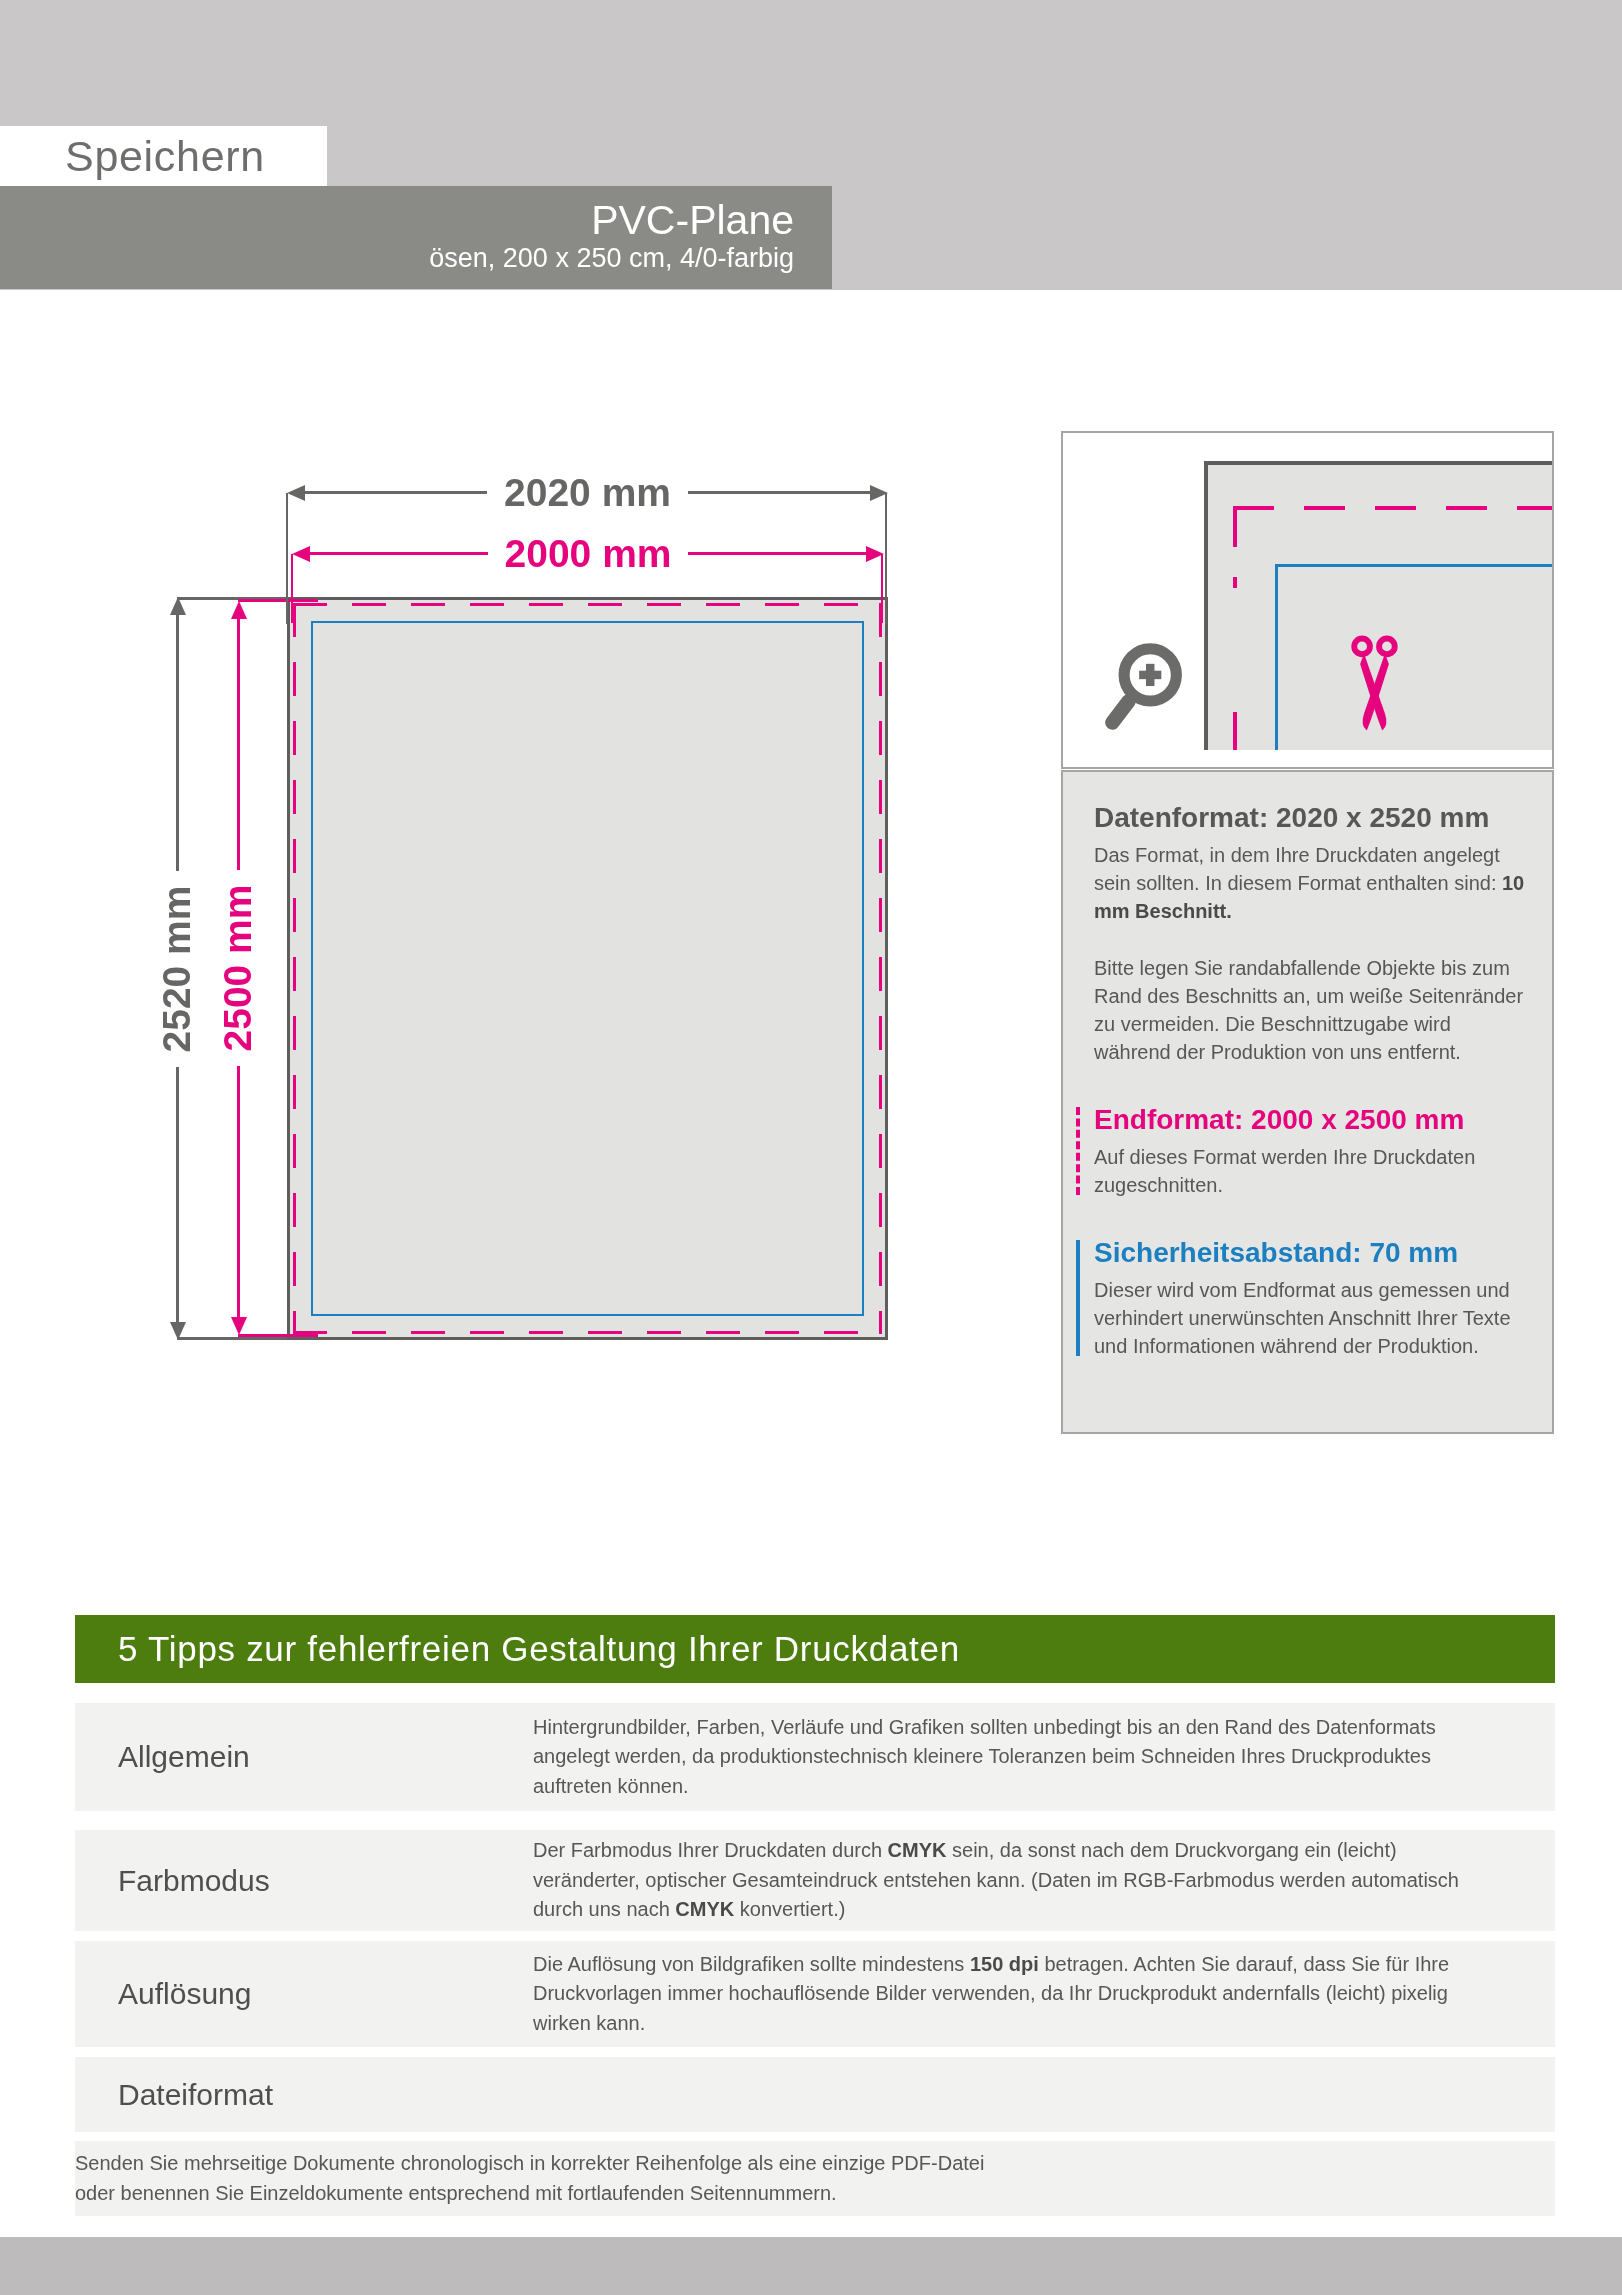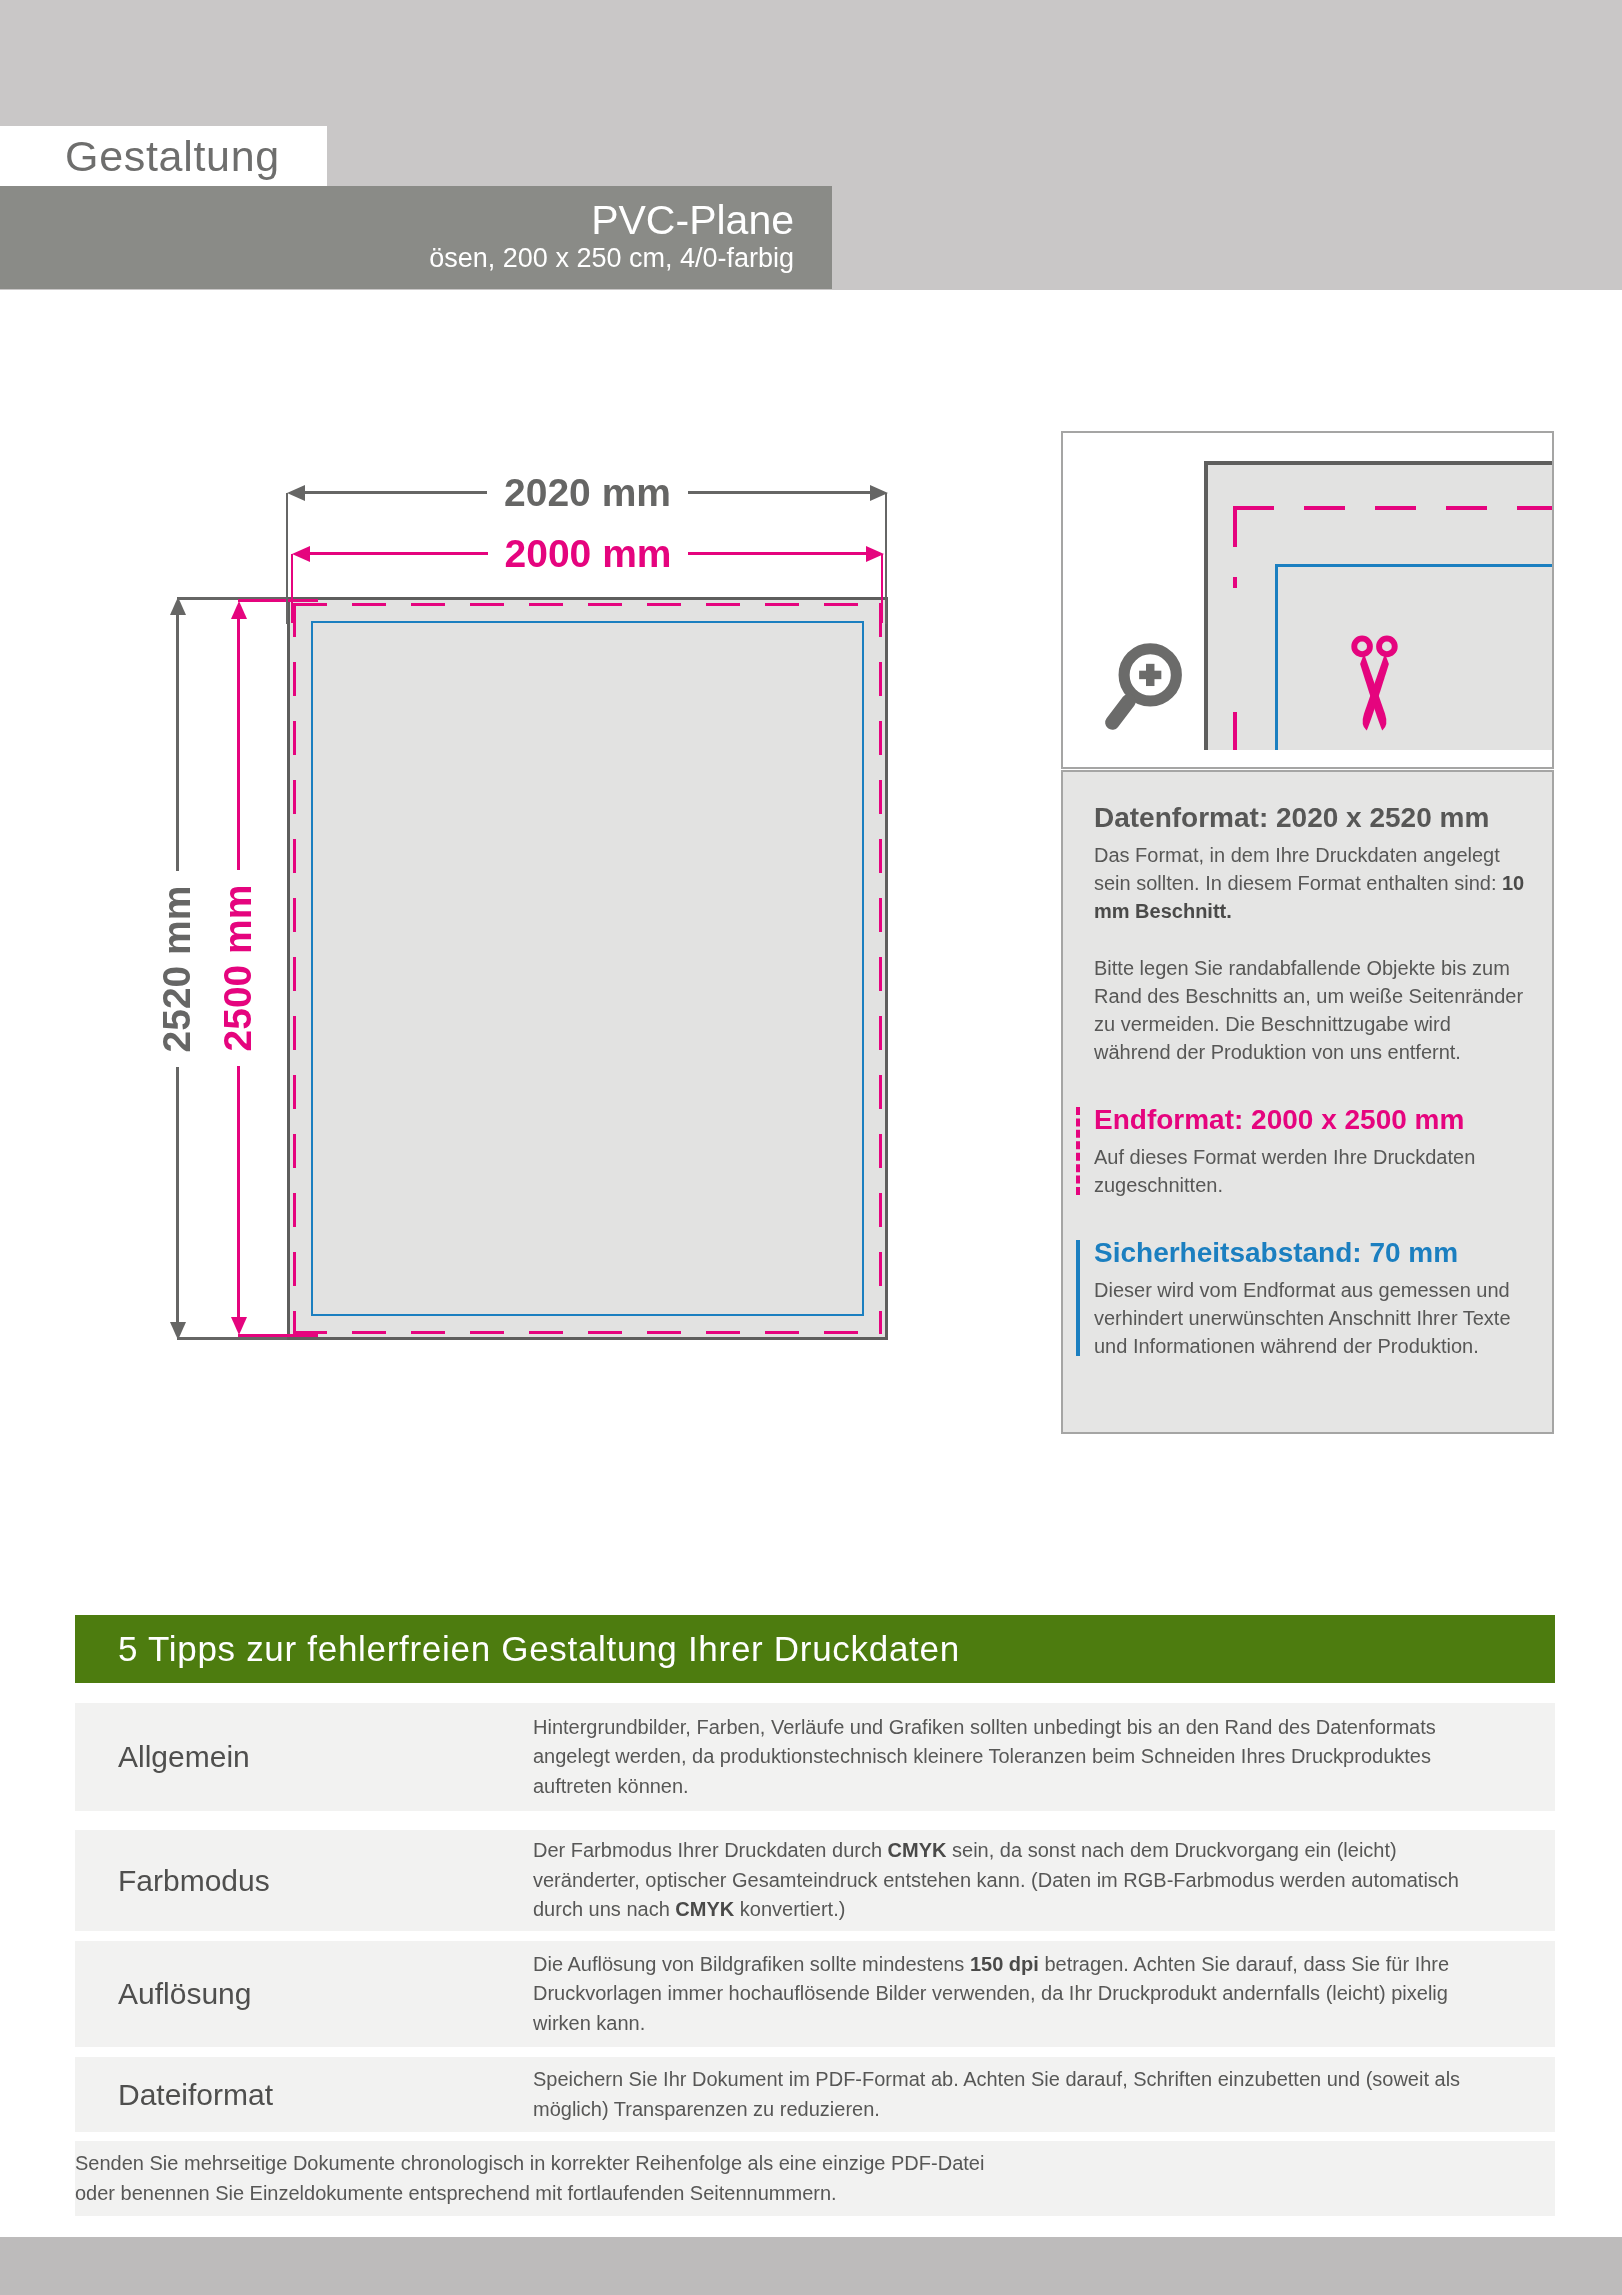"Gestaltung" span { text: Gestaltung -> Speichern }
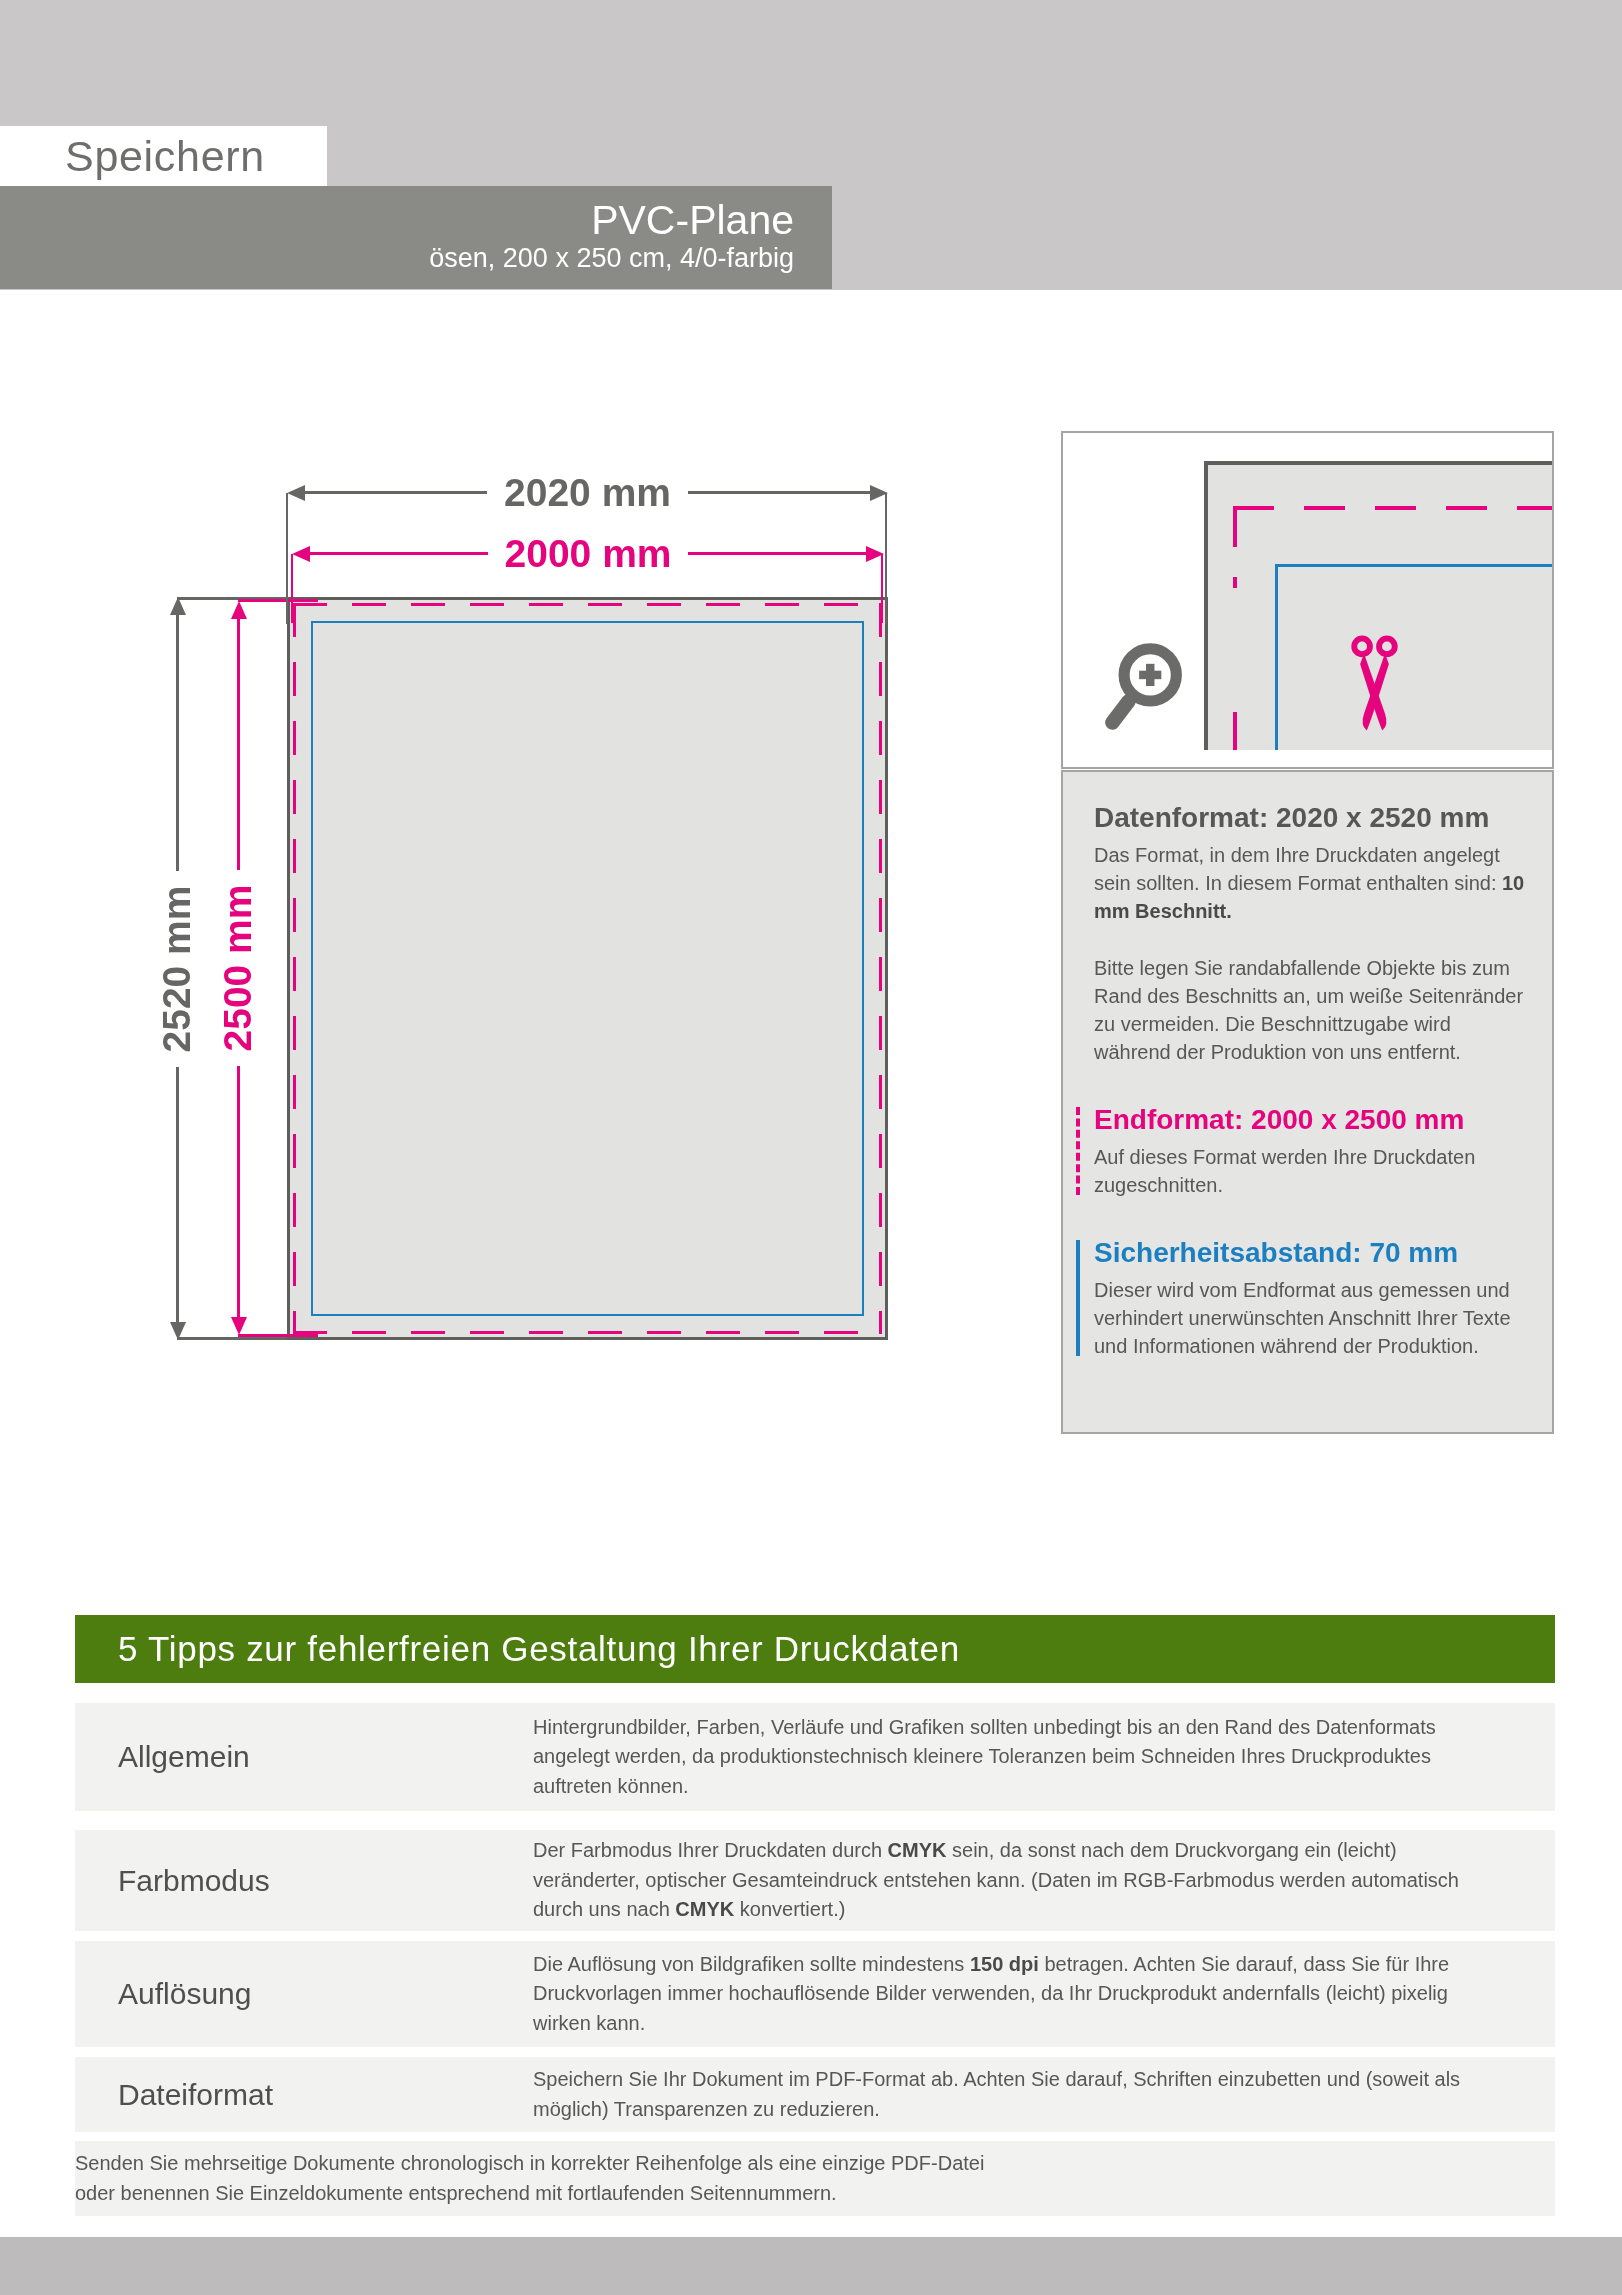"Speichern Sie Ihr Dokument im" div.txt { html: <div><span>Speichern Sie Ihr Dokument im PDF-Format ab. Achten Sie darauf, Schriften einzubetten und (soweit als möglich) Transparenzen zu reduzieren.</span></div> -> none }
